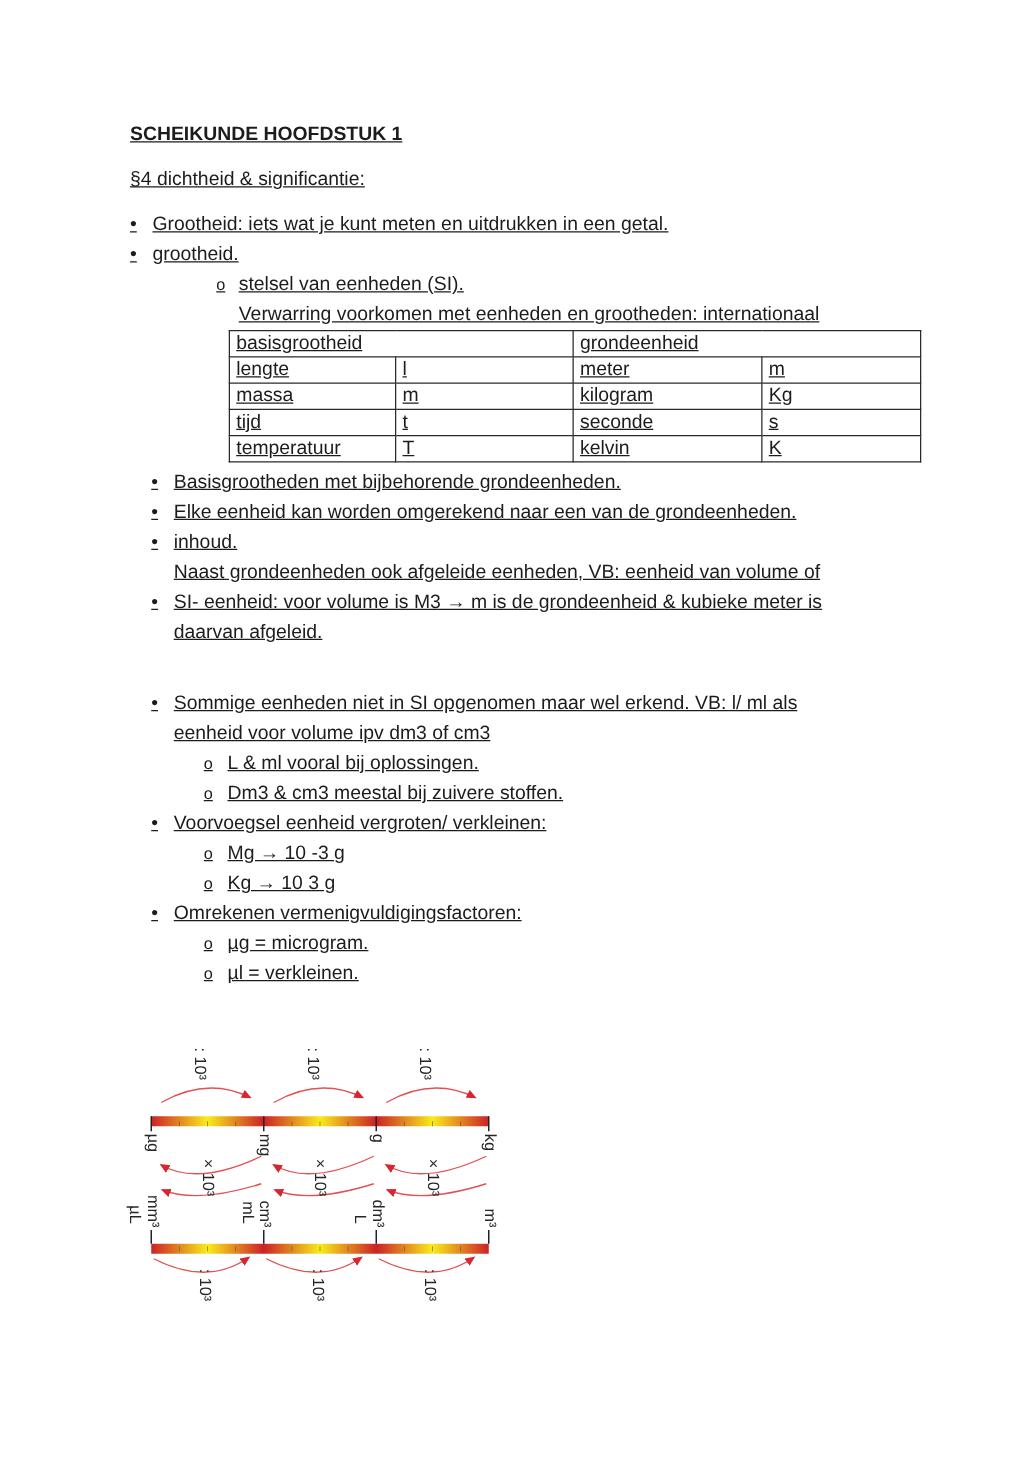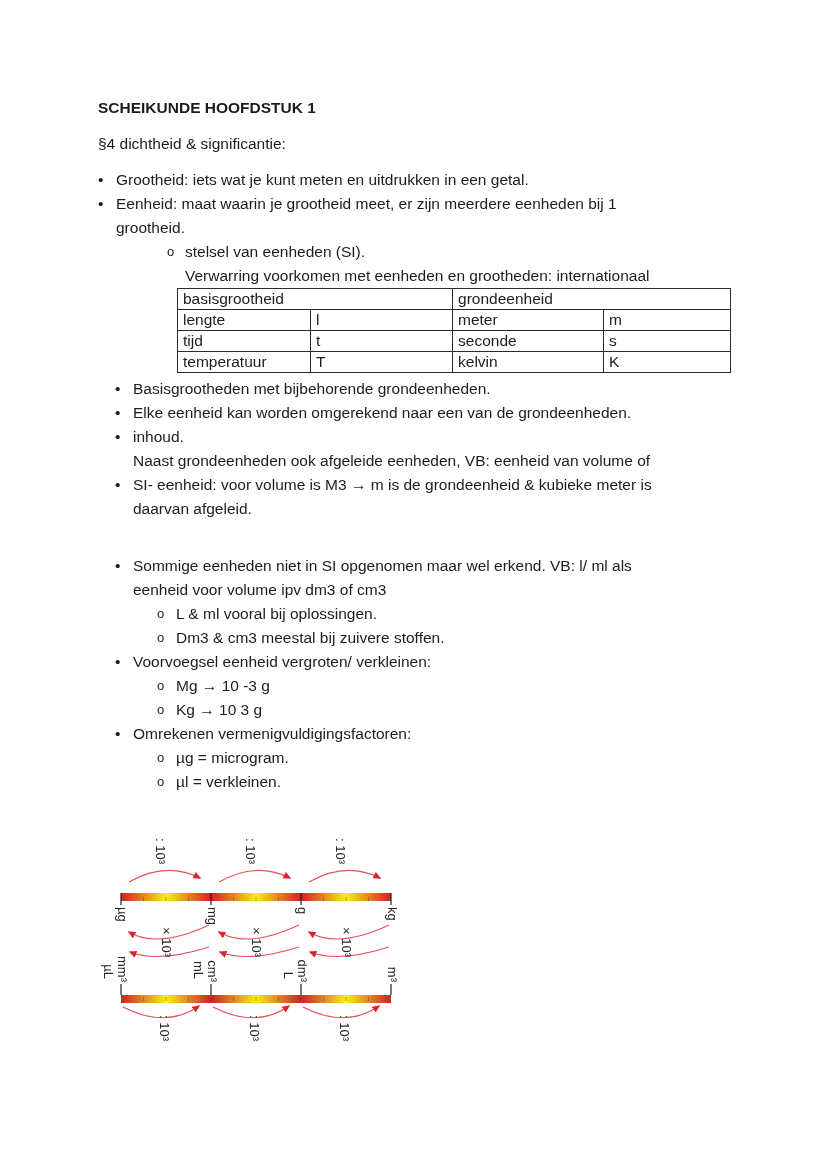"SCHEIKUNDE HOOFDSTUK 1" .content { left: 98px -> 104px; text-decoration: none -> underline }
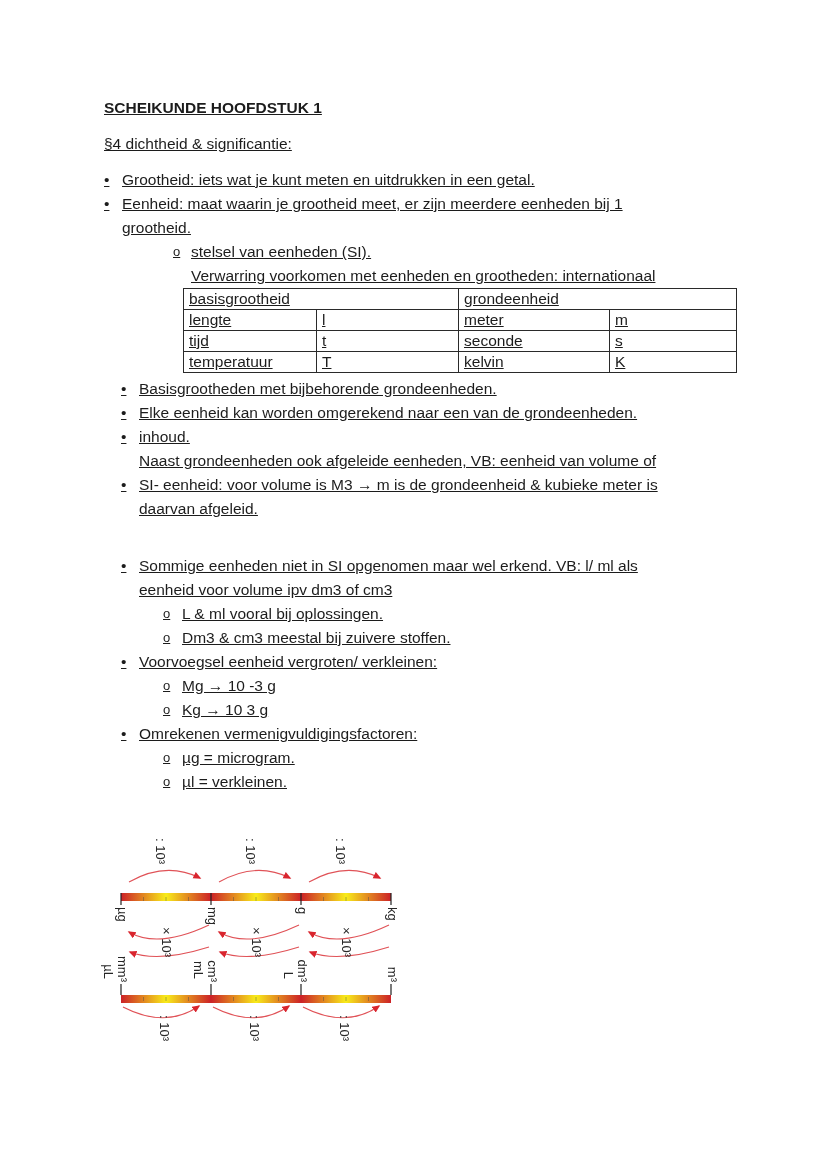"Eenheid: maat waarin je grootheid" div { html: <div>Eenheid: maat waarin je grootheid meet, er zijn meerdere eenheden bij 1</div> -> none }
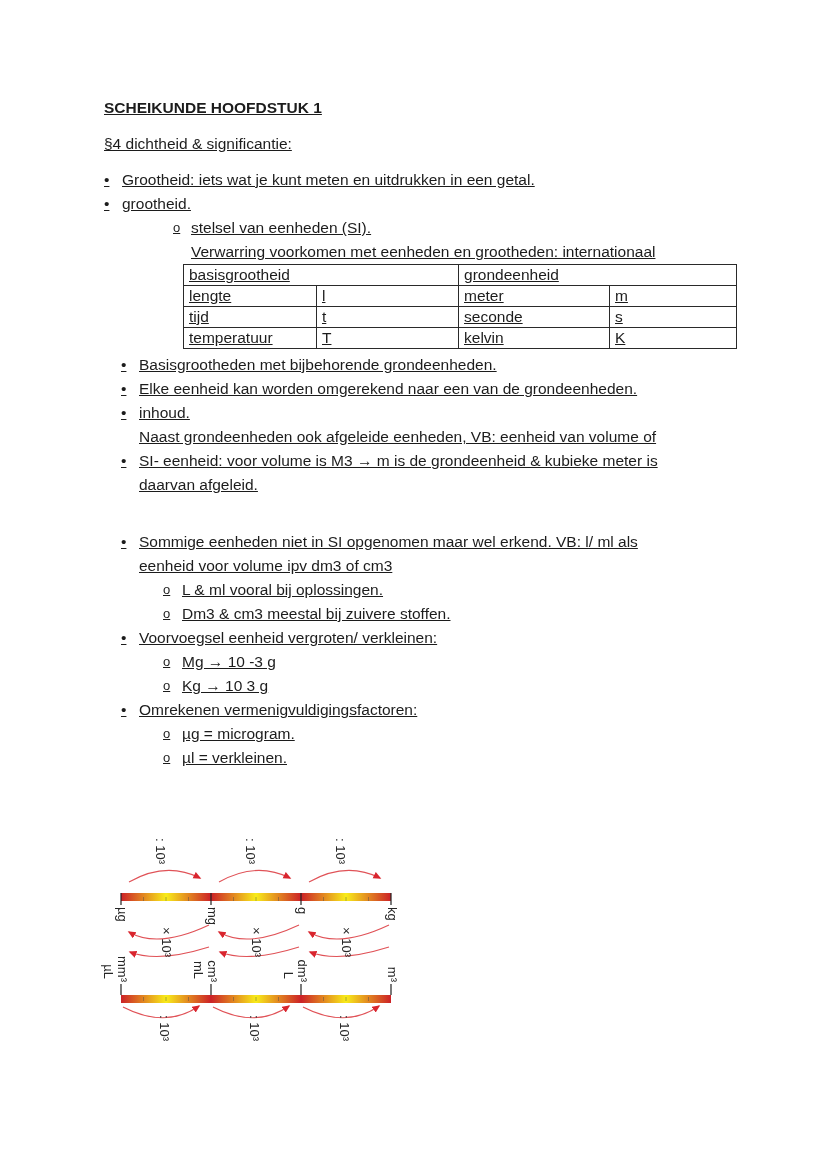"massa" tr { html: none -> <tr> <td>massa</td> <td>m</td> <td>kilogram</td> <td>Kg</td> </tr> }
